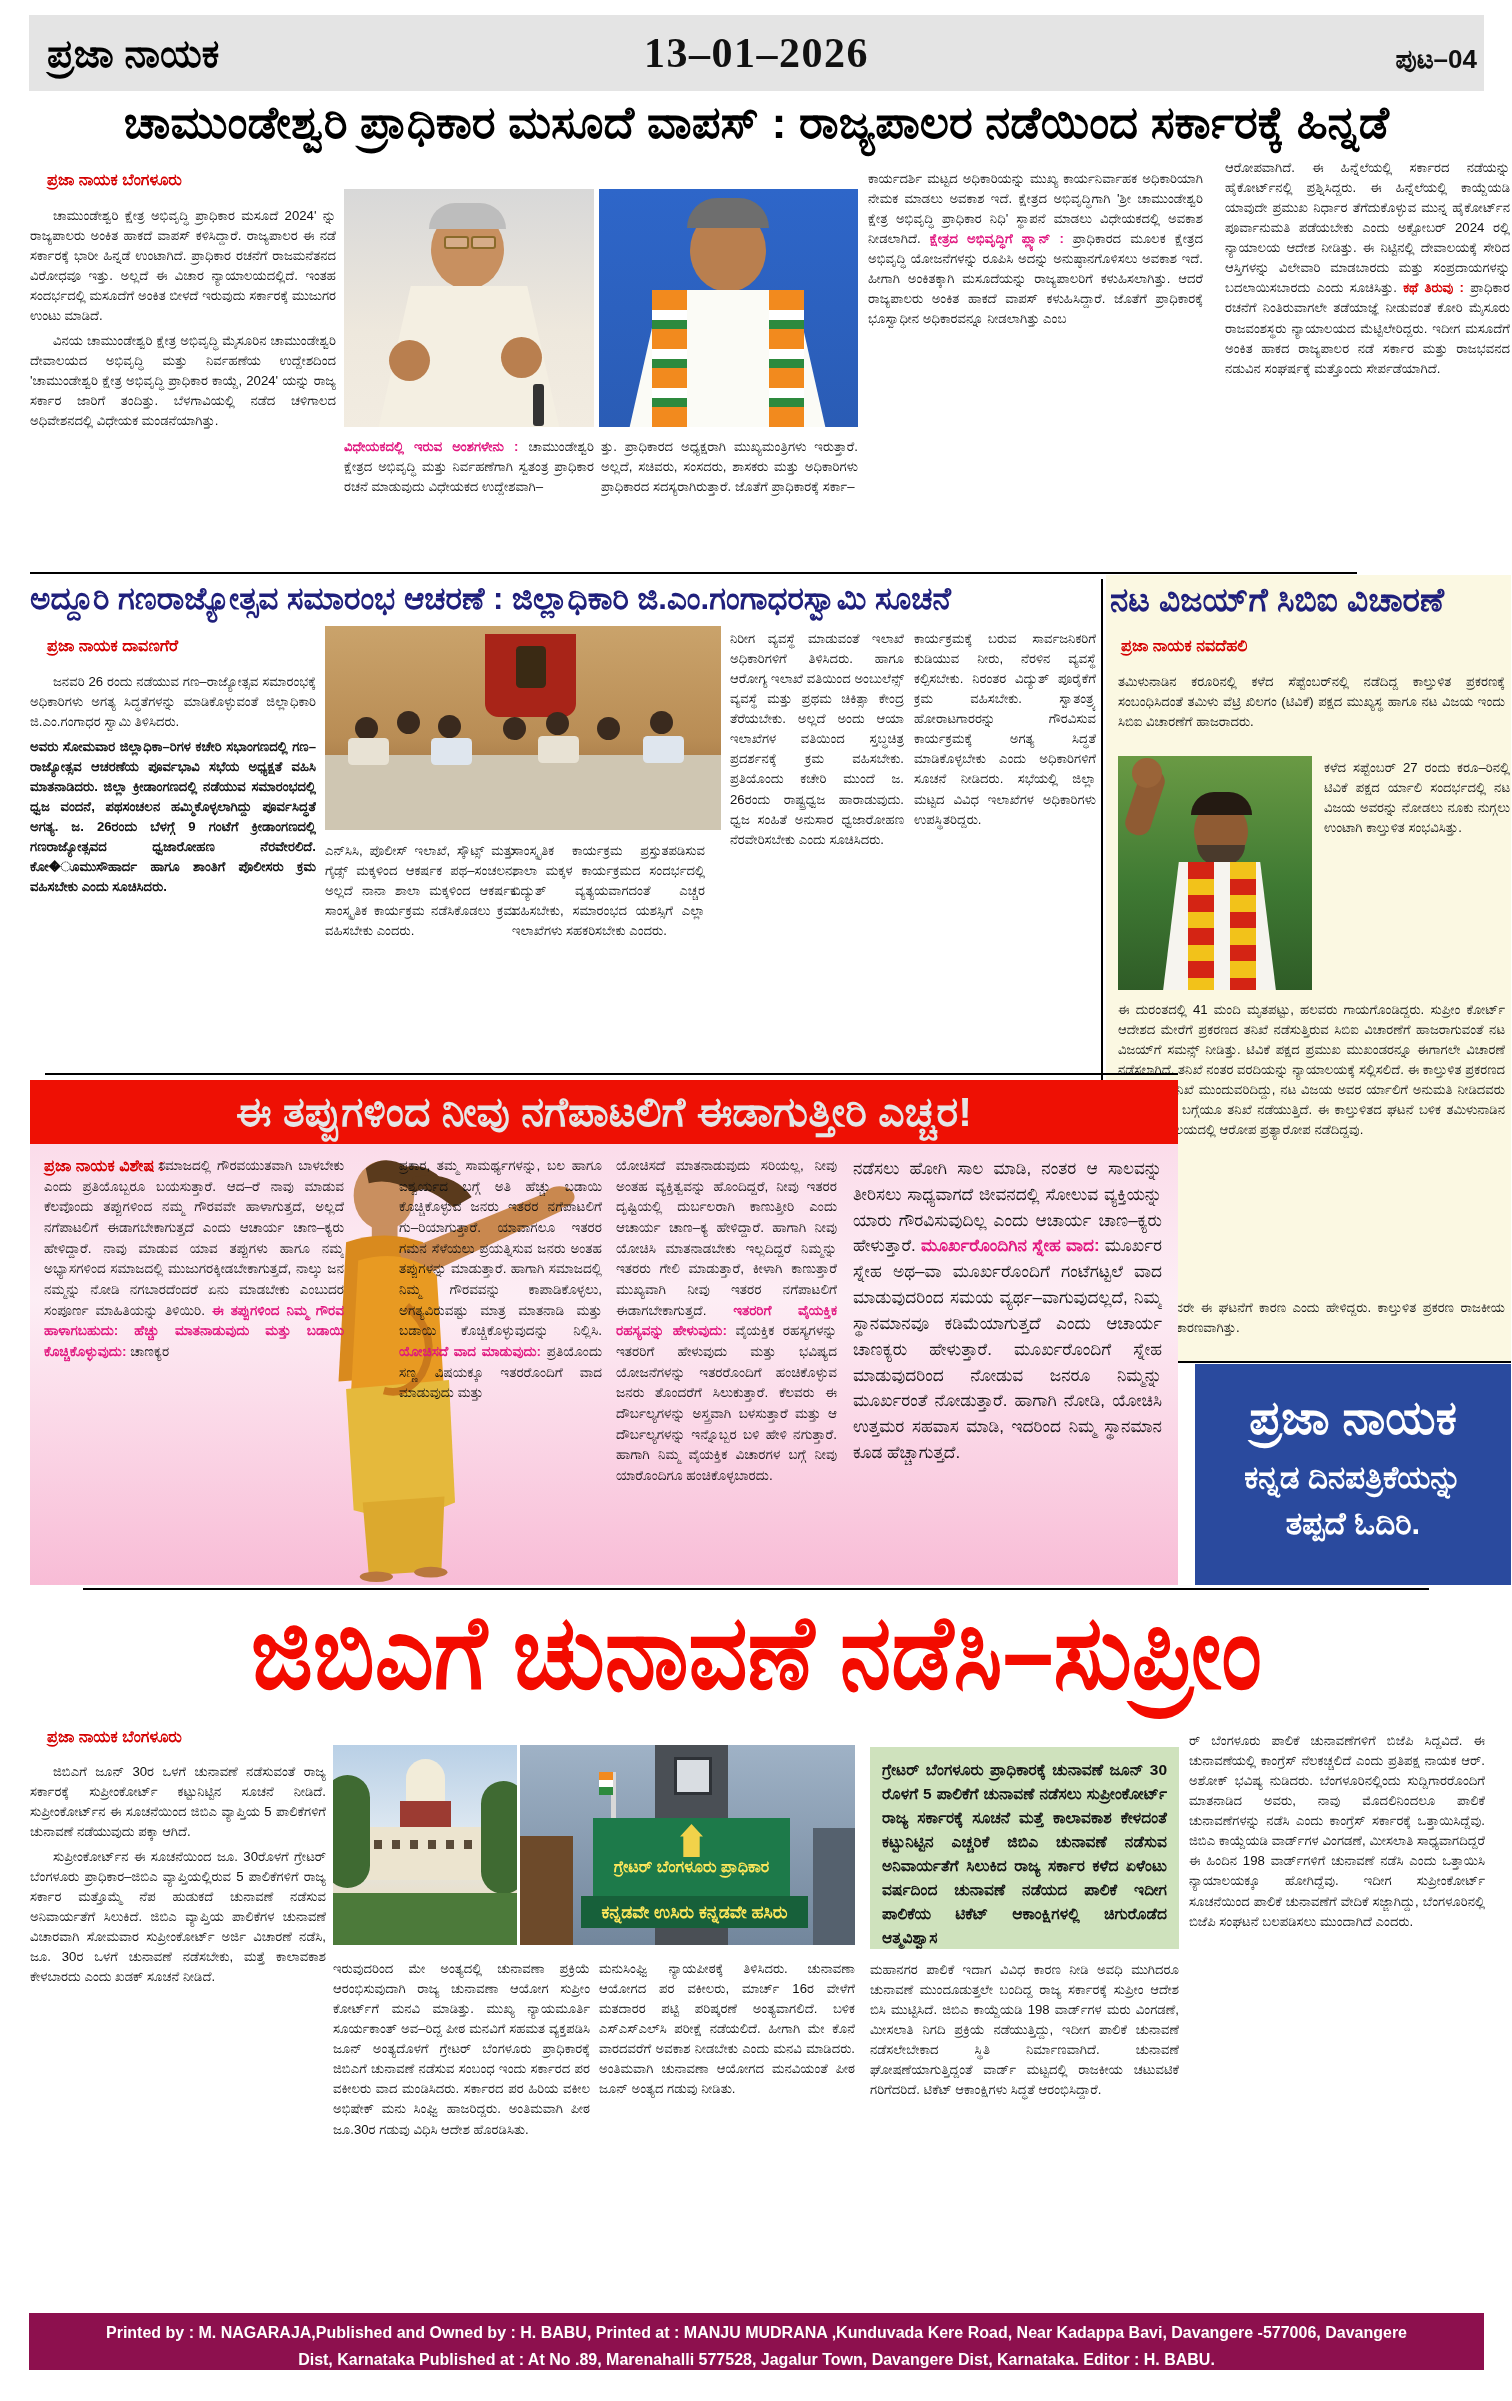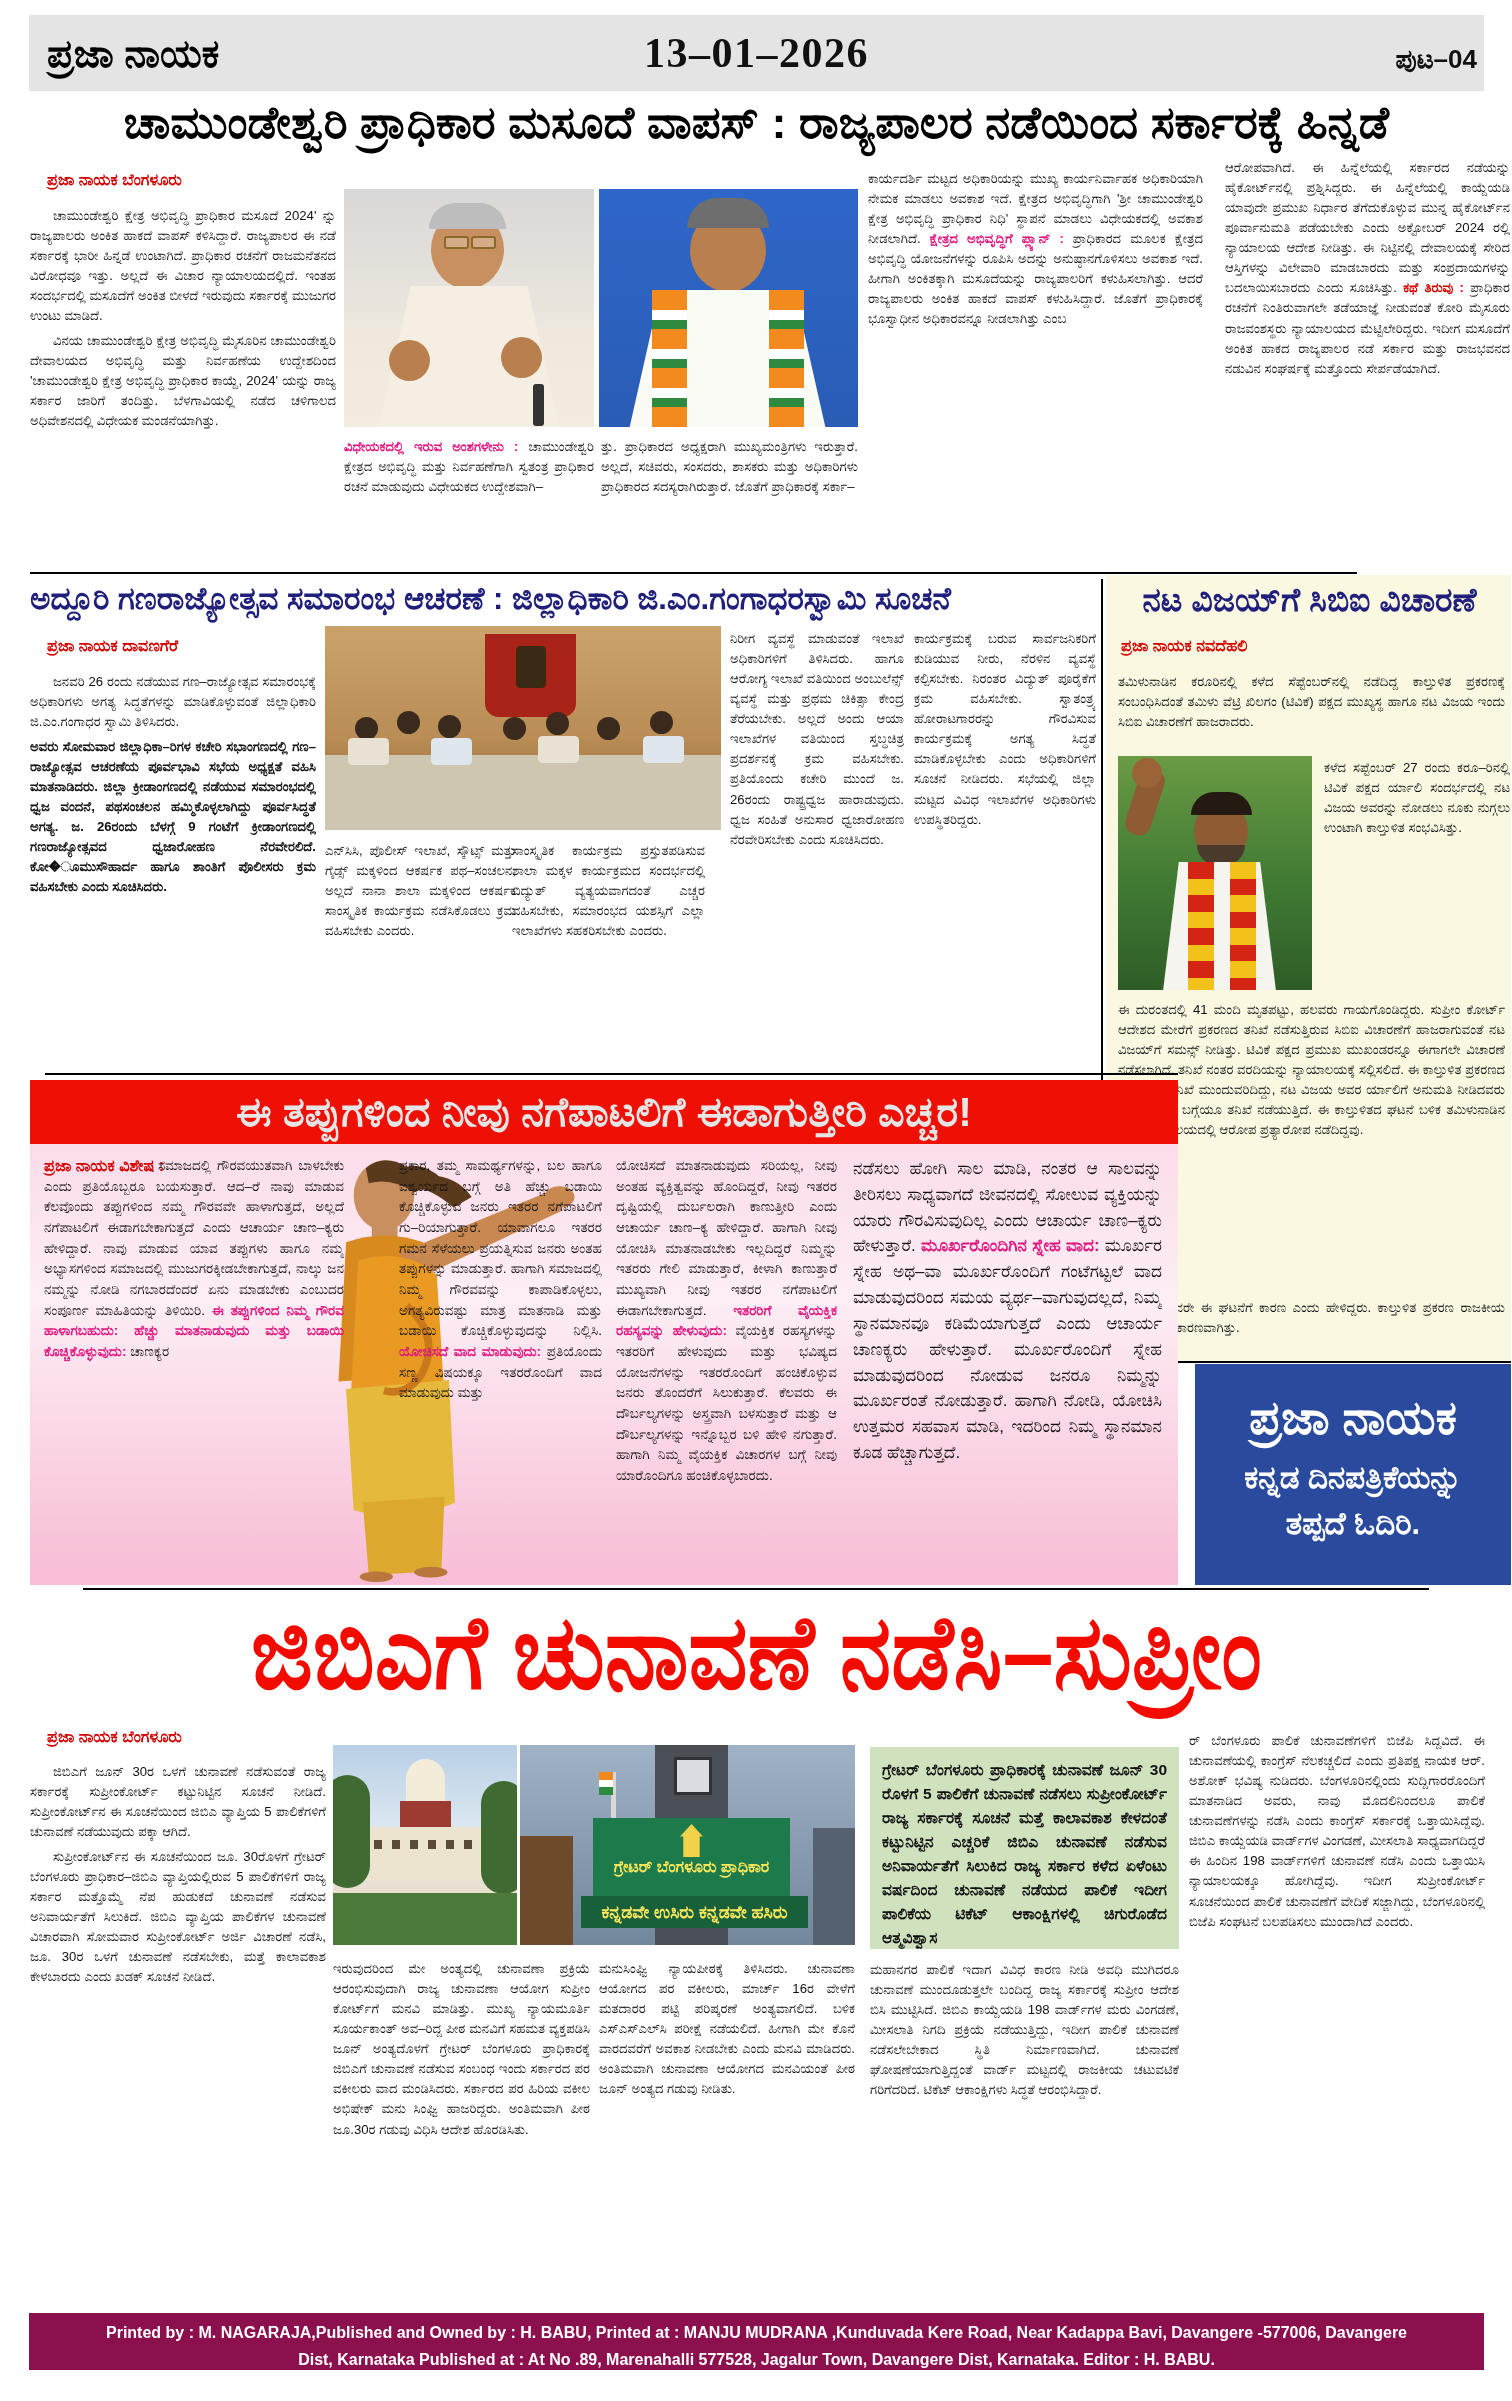"ನಟ ವಿಜಯ್‌ಗೆ ಸಿಬಿಐ ವಿಚಾರಣೆ" div.abs { text-align: center -> none }
